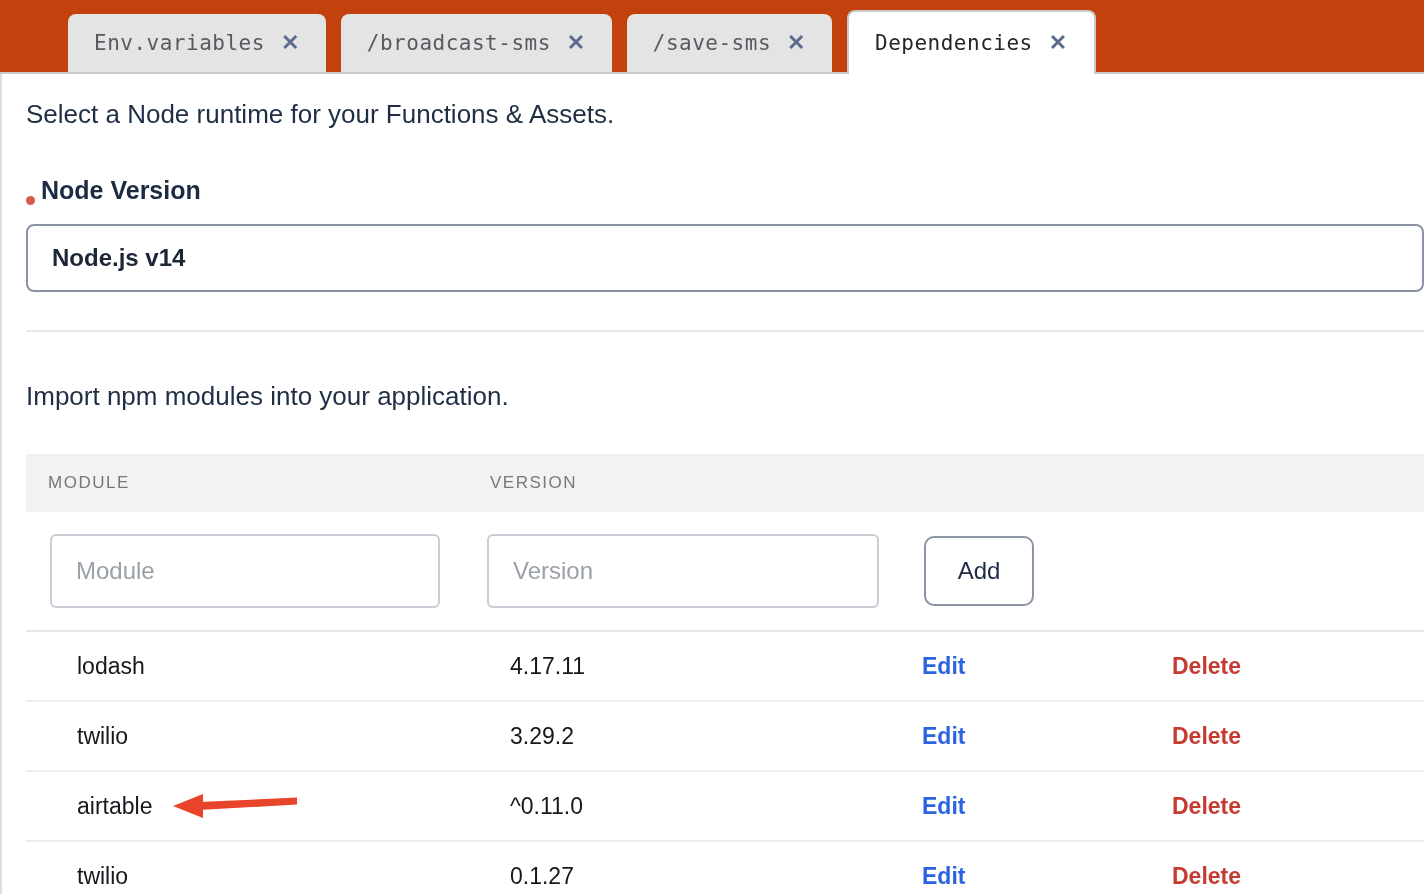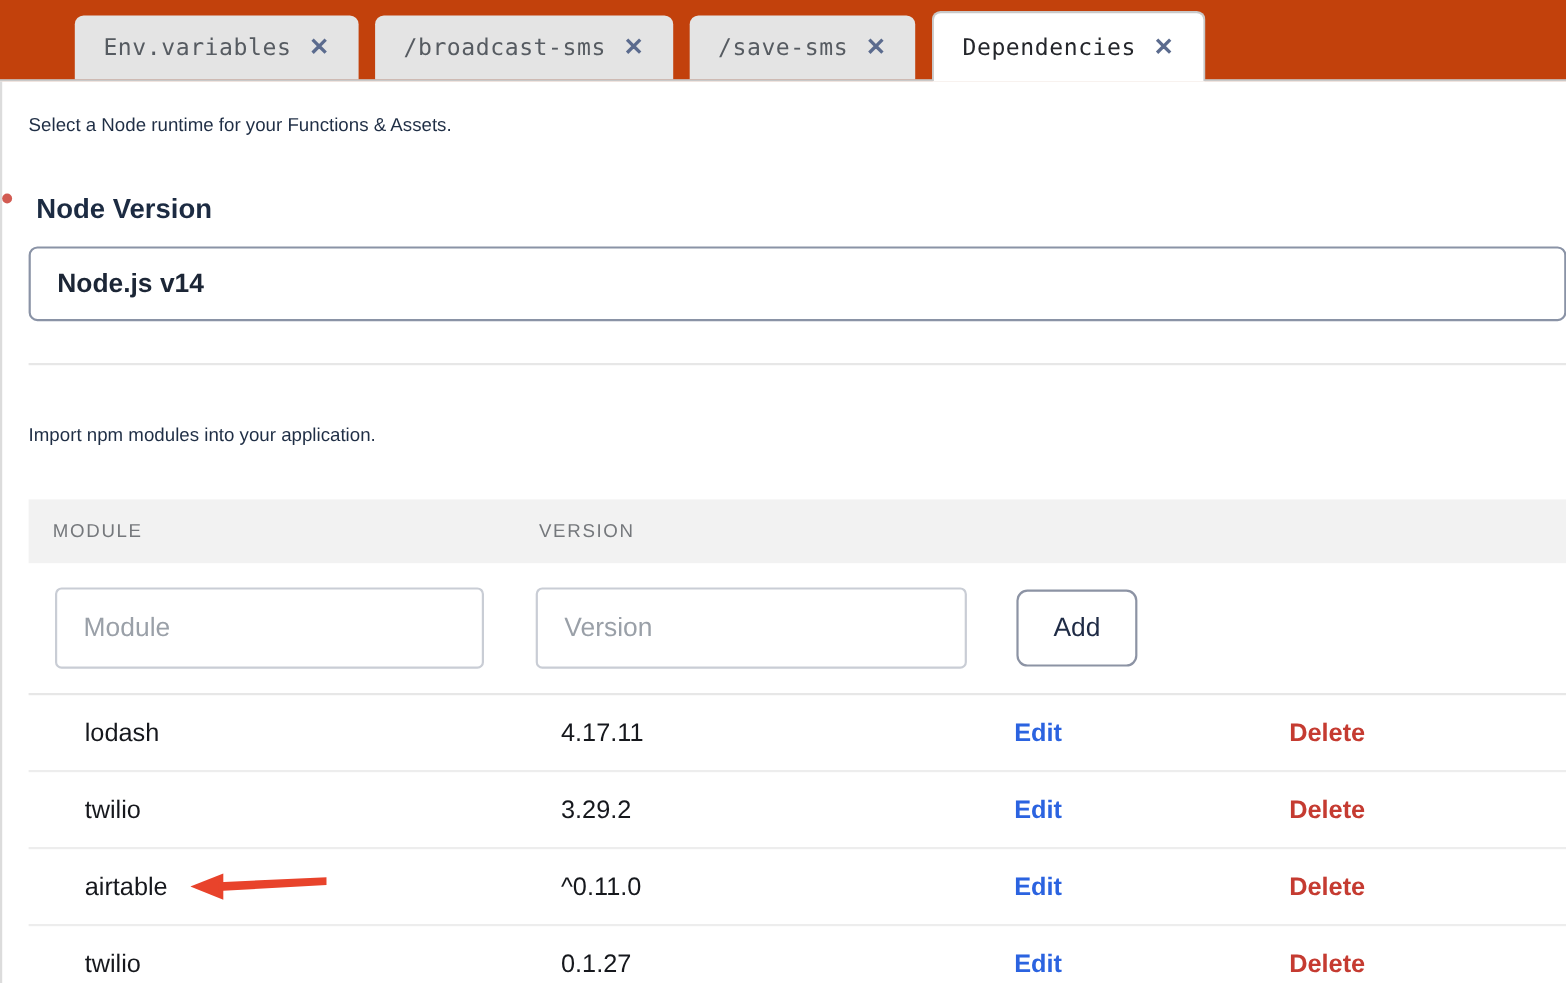"Select a Node runtime for" .desc { font-size: 17px -> 26px }
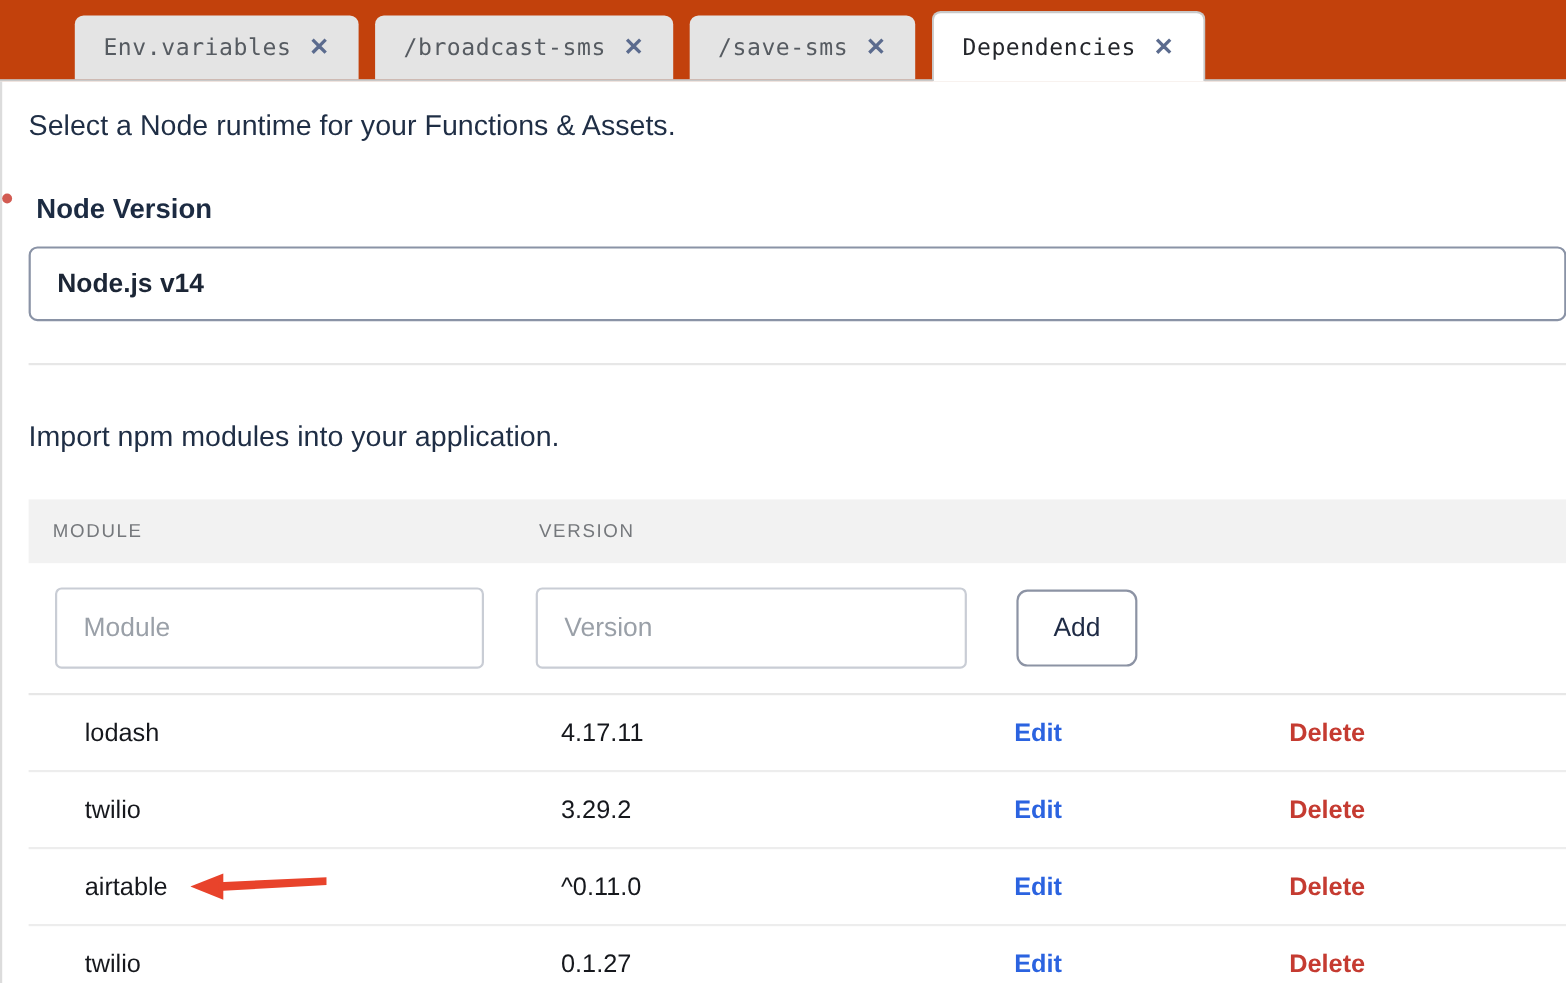"Node Version" .field-label { align-items: flex-start -> flex-end; gap: 22px -> 6px; padding-left: none -> 24px }
